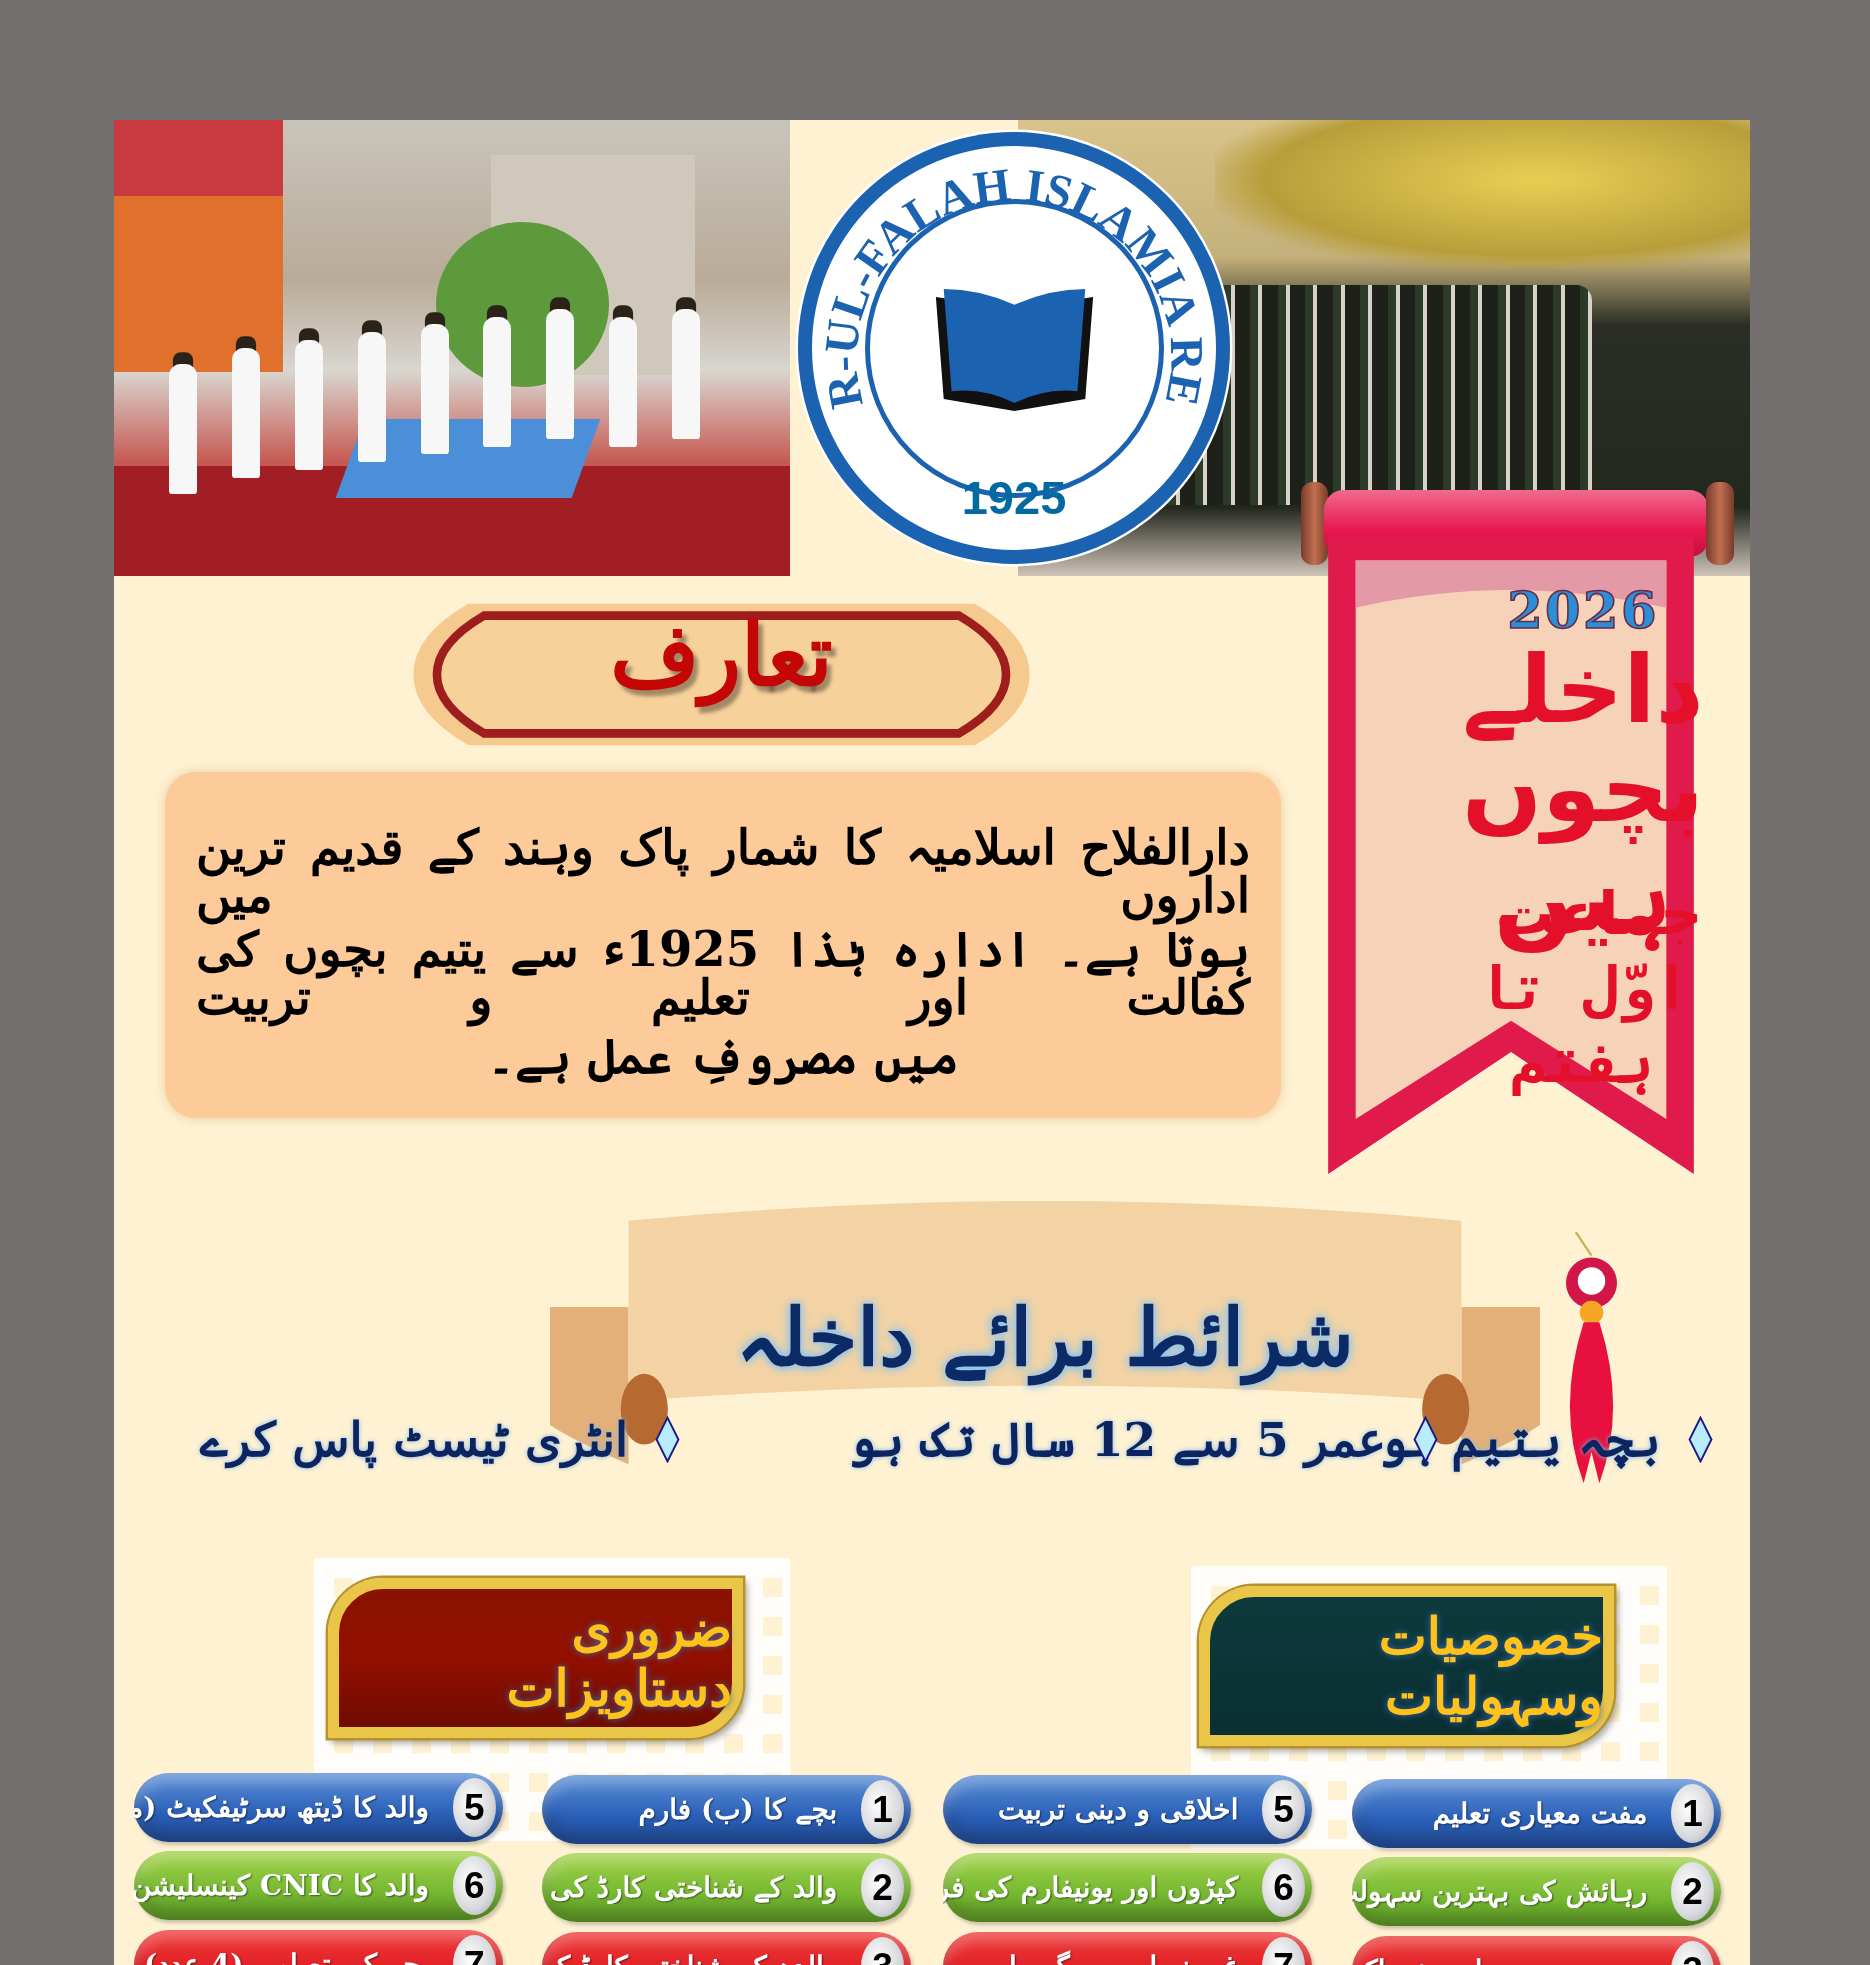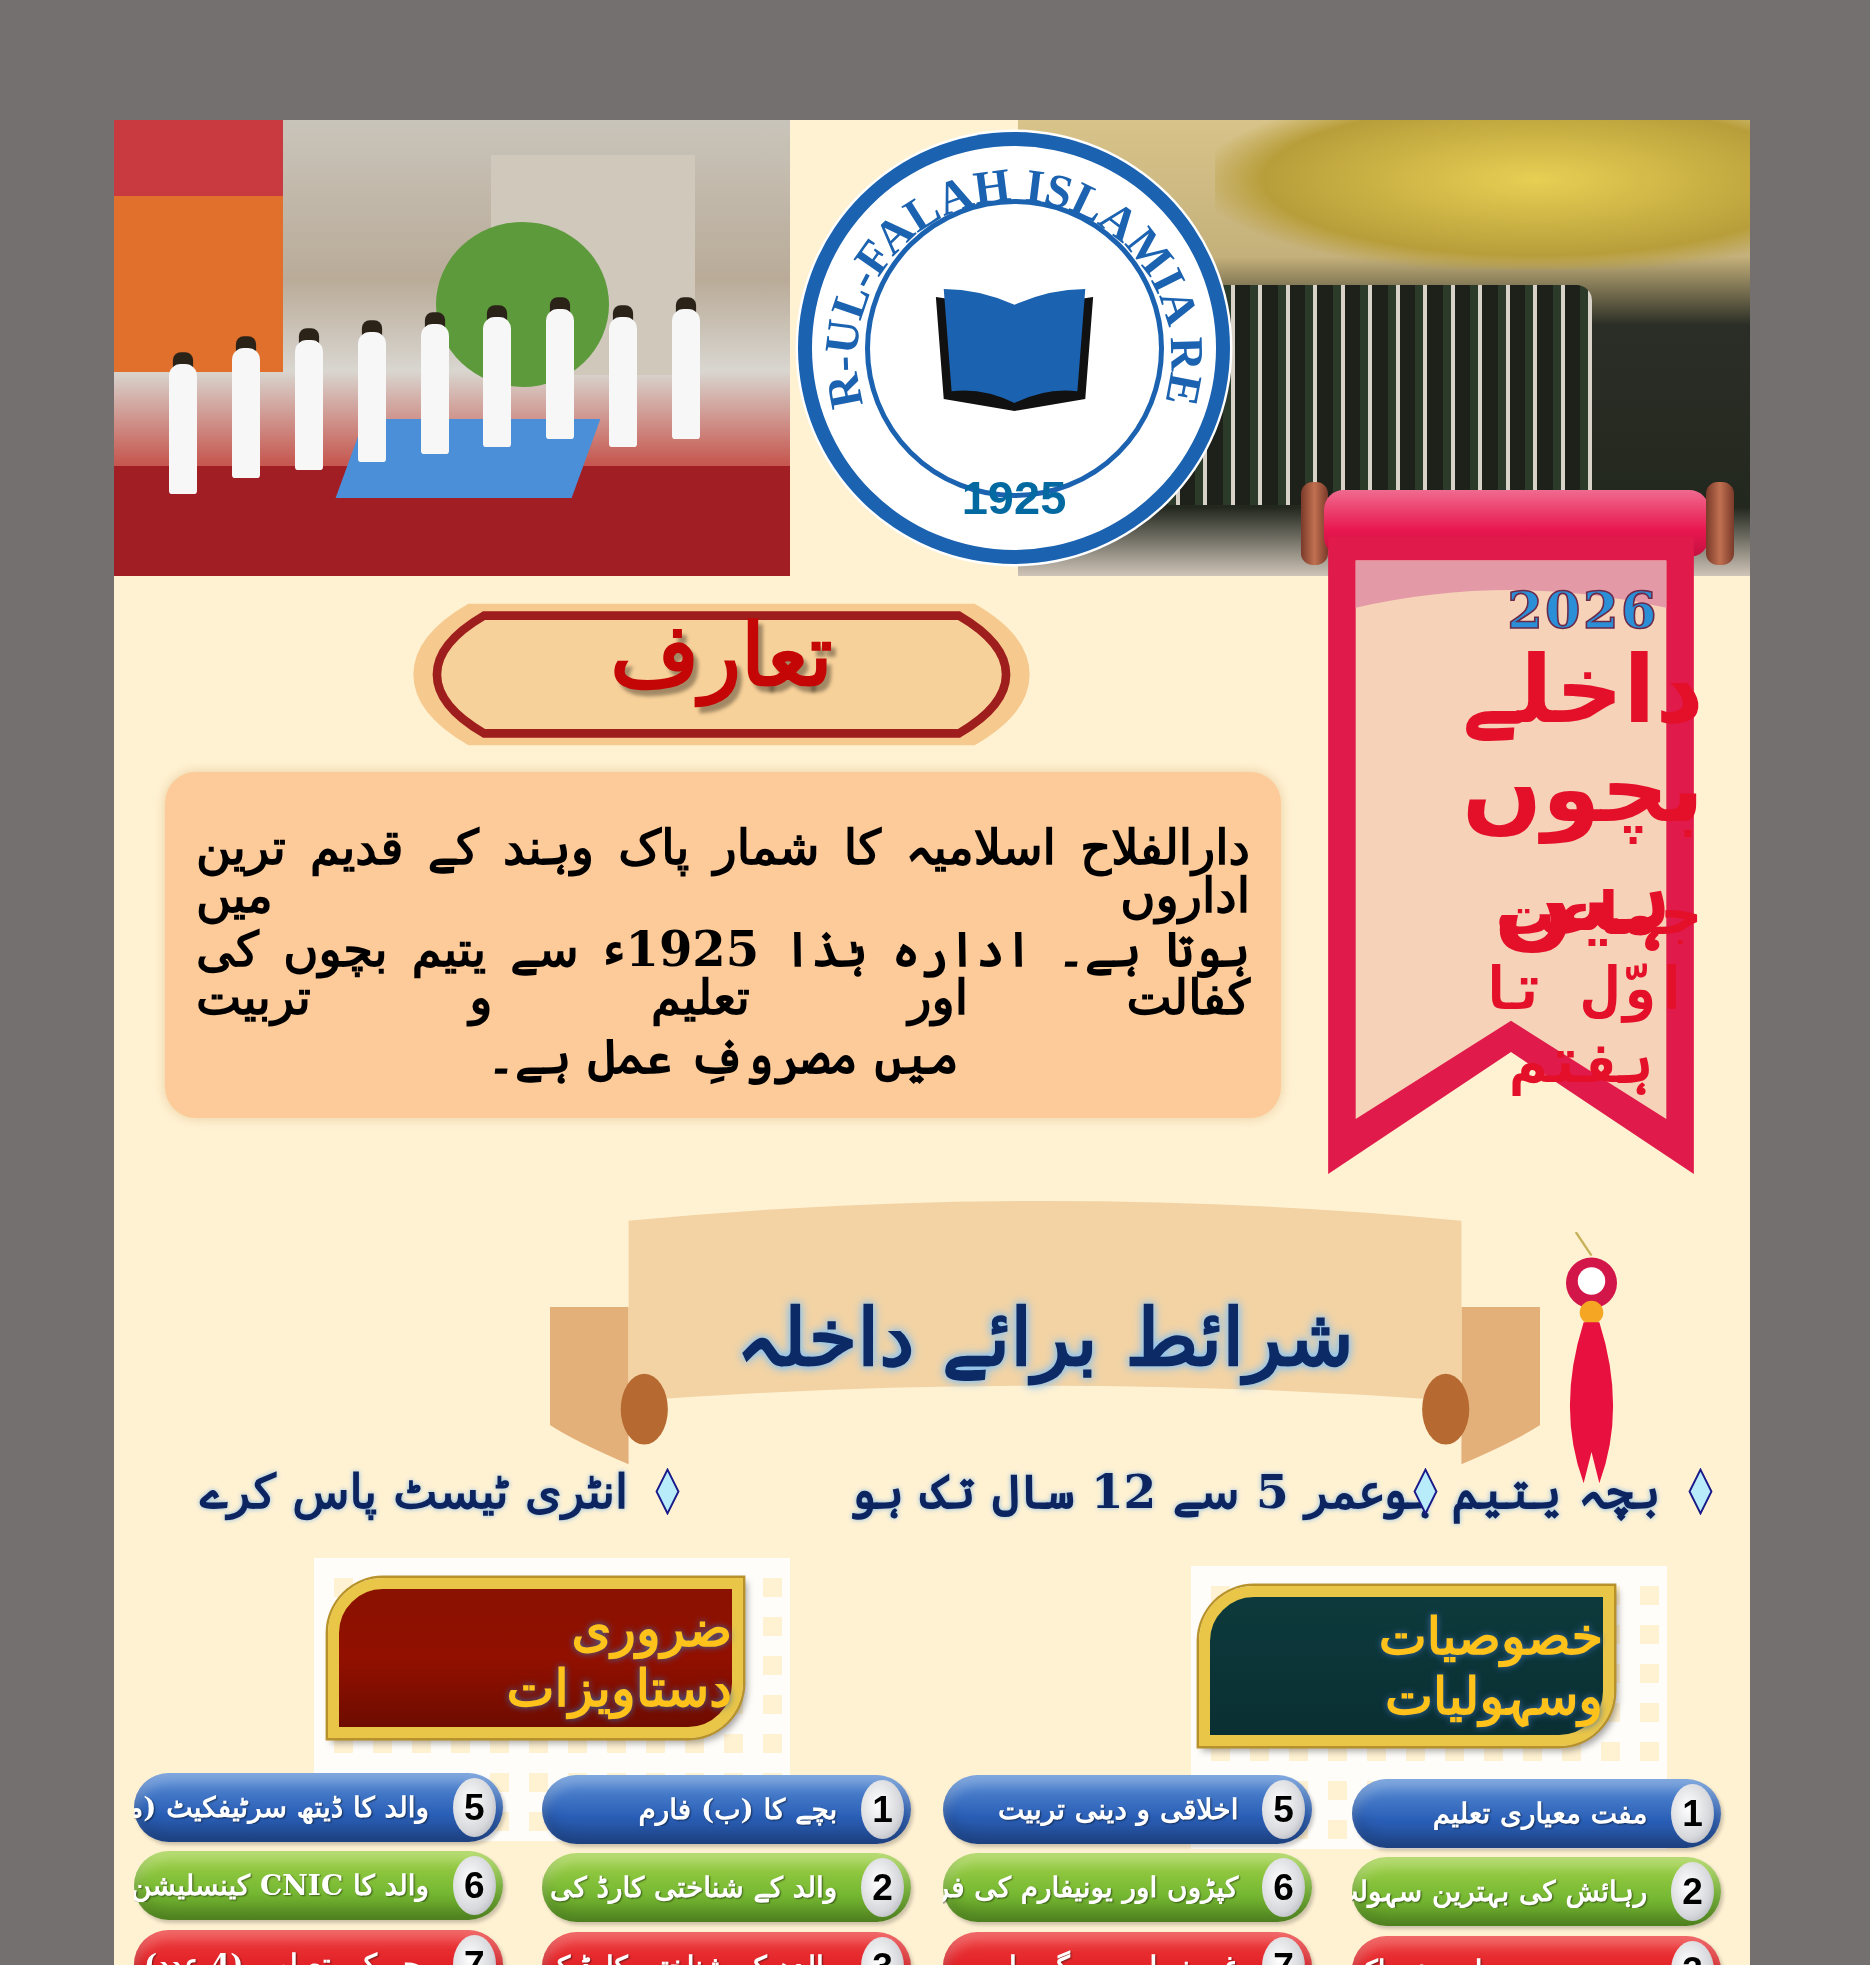"انٹری ٹیسٹ پاس کرے" .criteria { top: 1344px -> 1292px }
